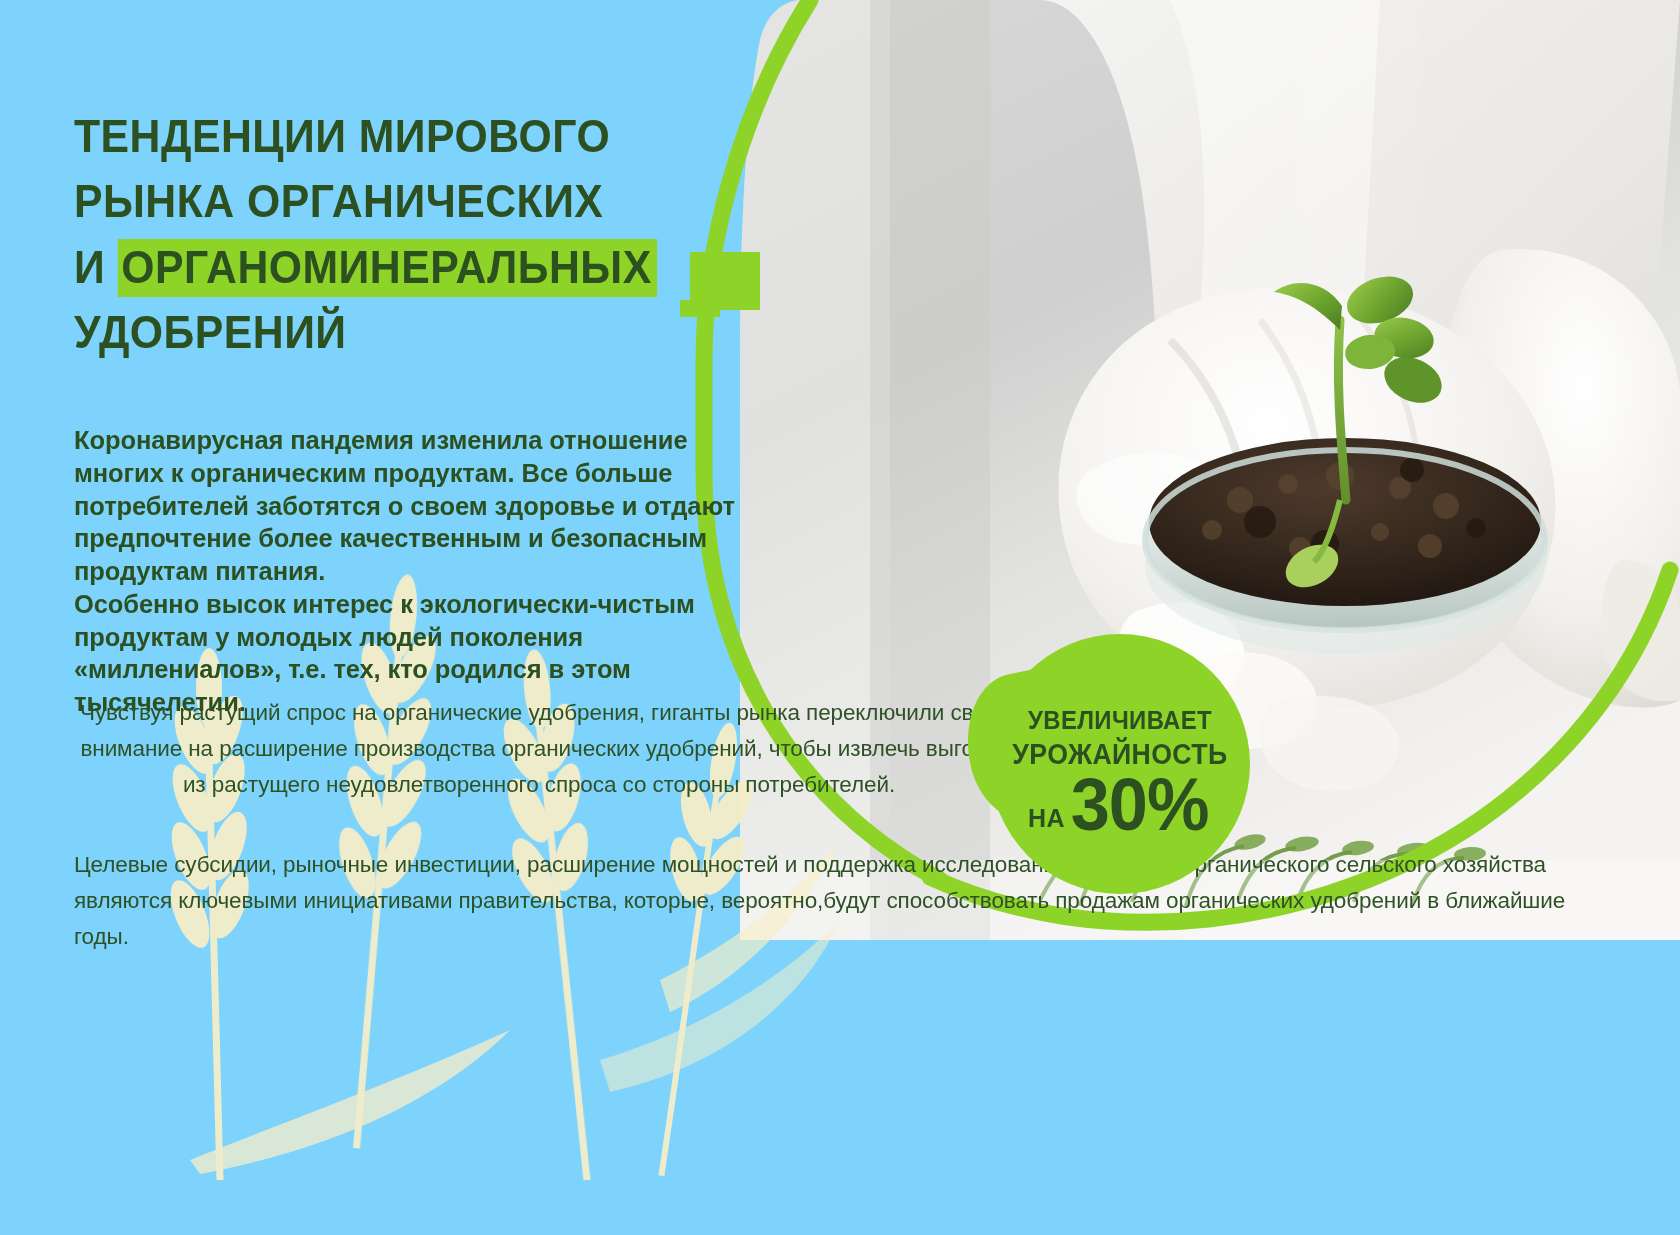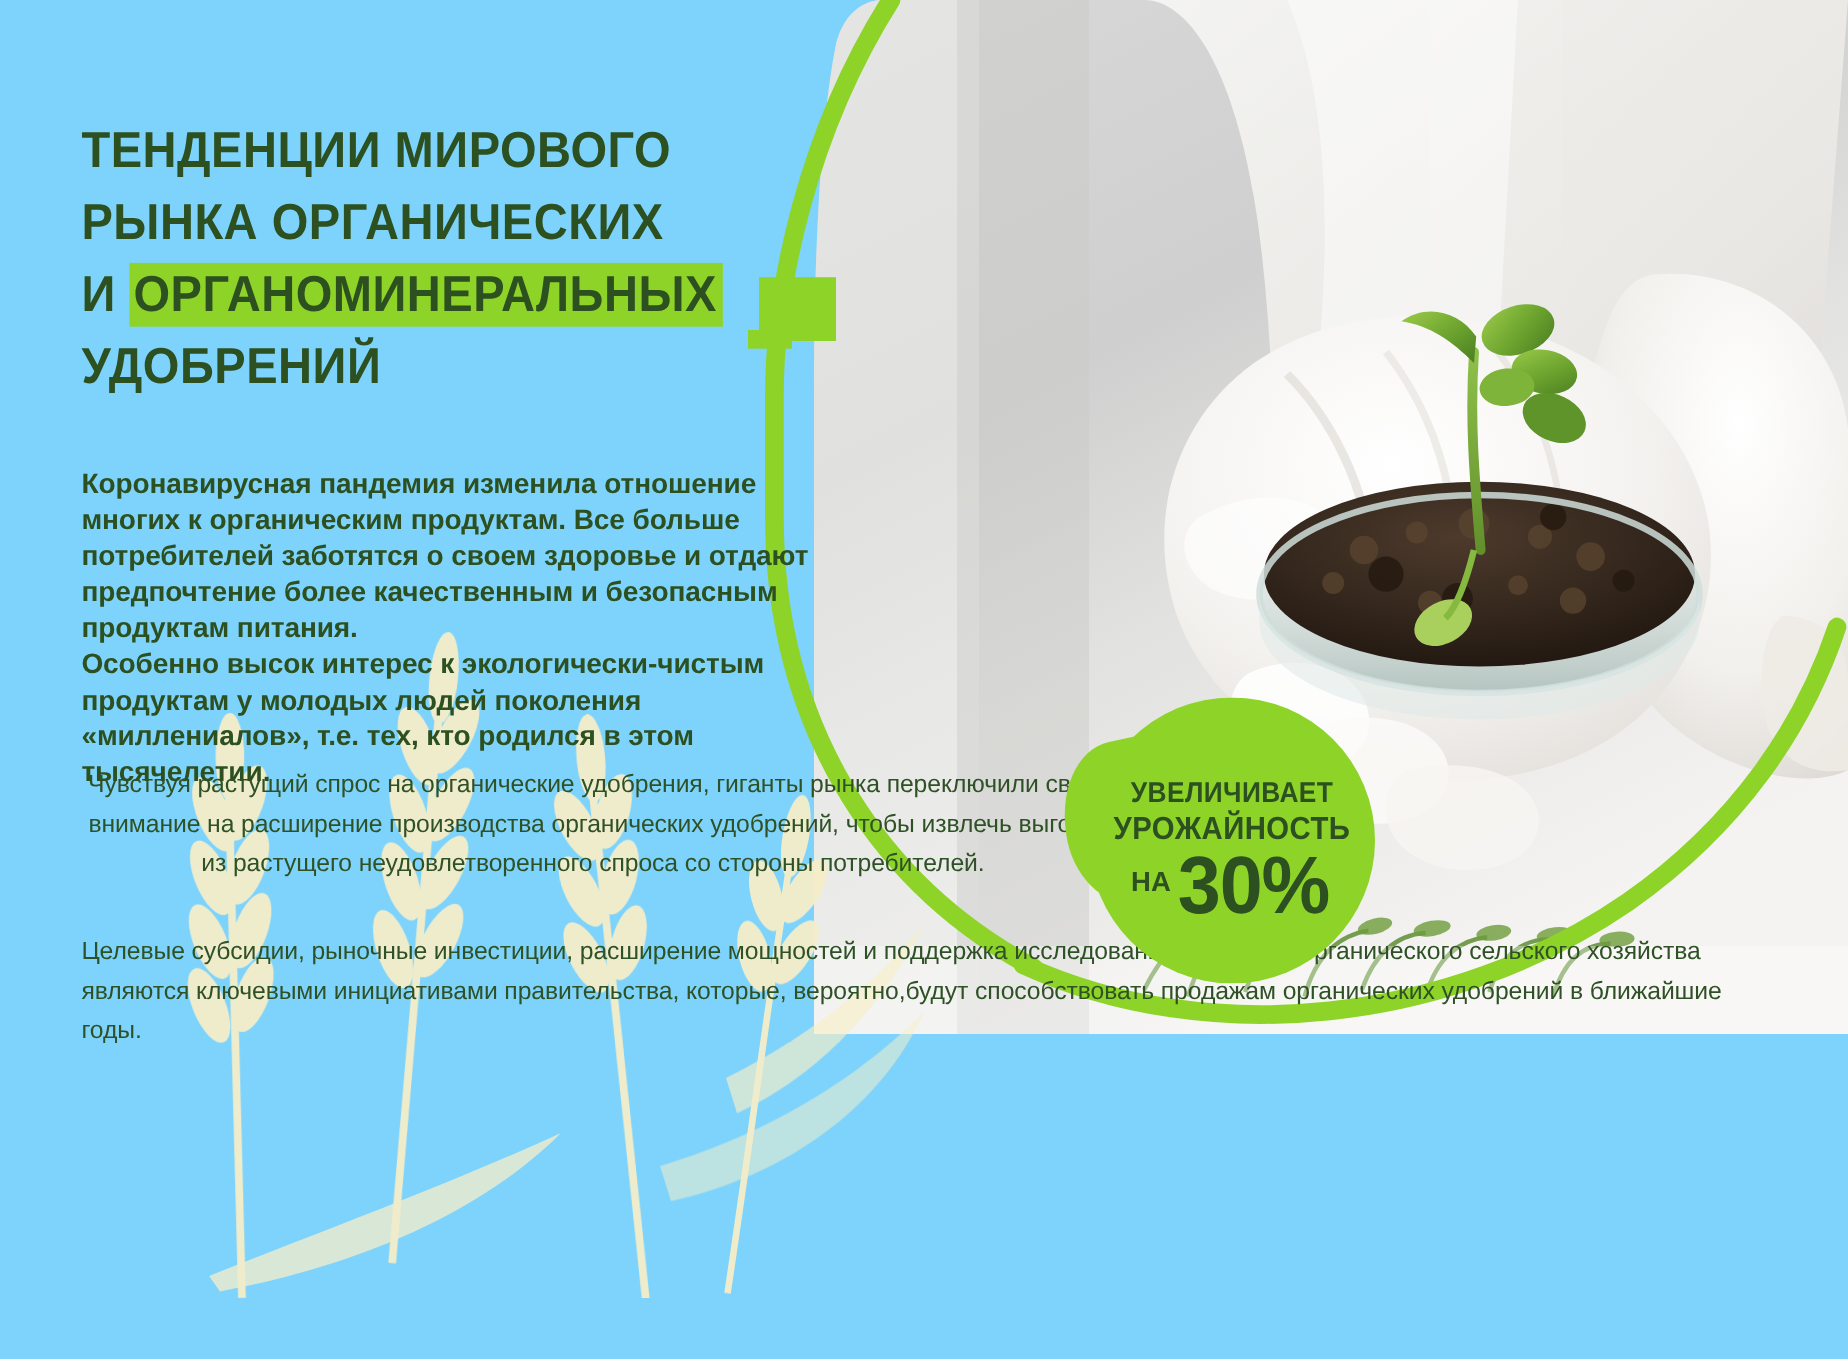"НА" .badge-l3 { align-items: center -> flex-end }
